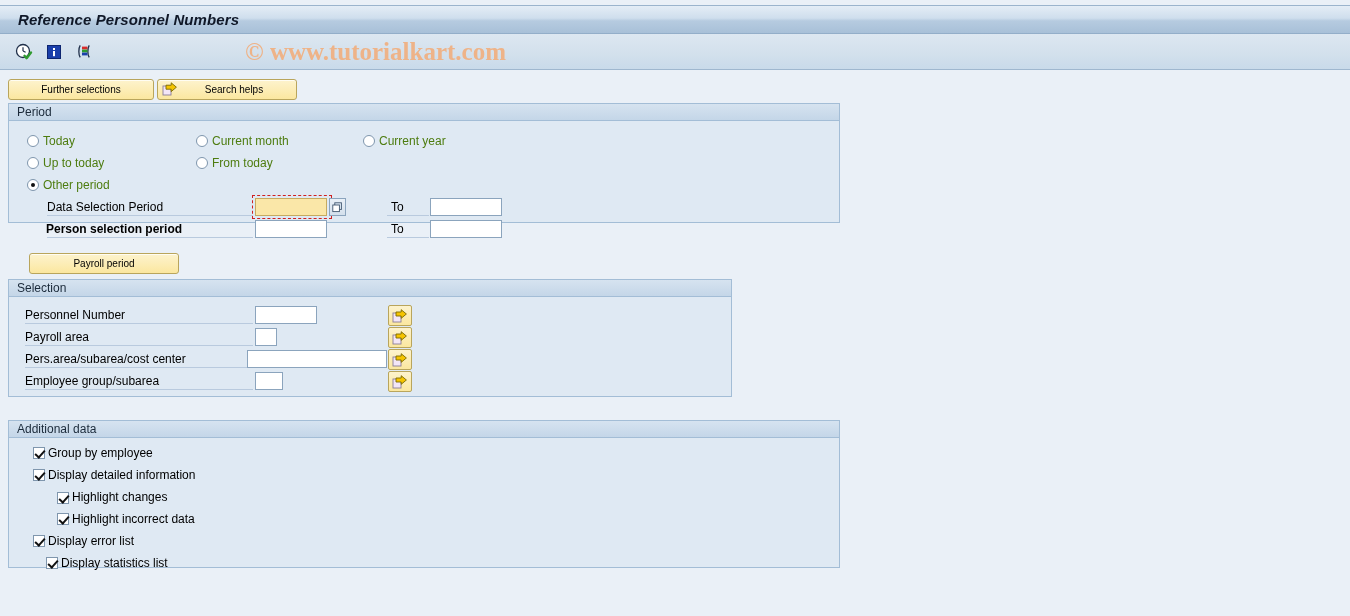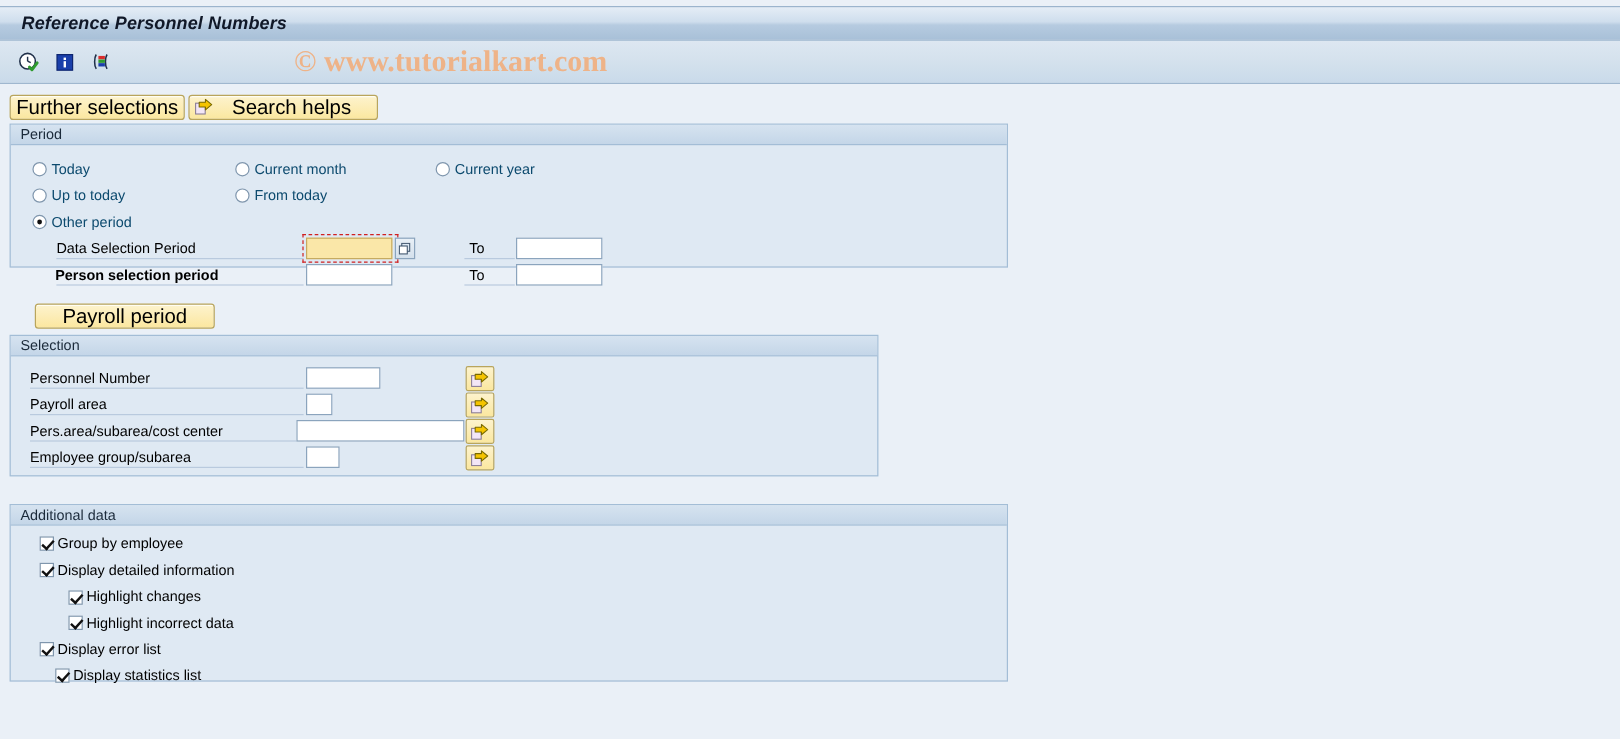"Further selections" .ybtn { font-size: 17px -> 10px }
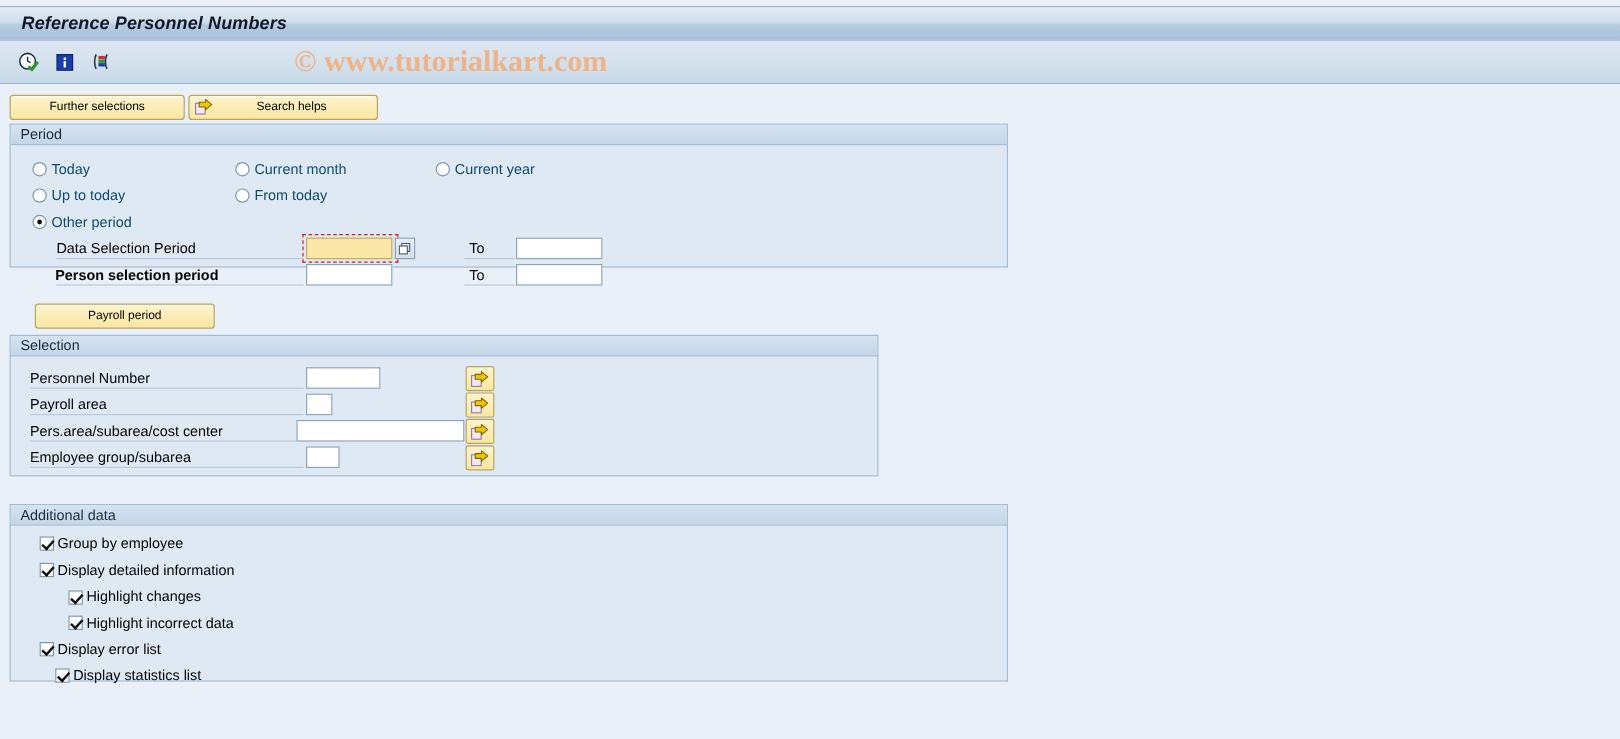"Search helps" #search-helps-btn { width: 158px -> 140px }
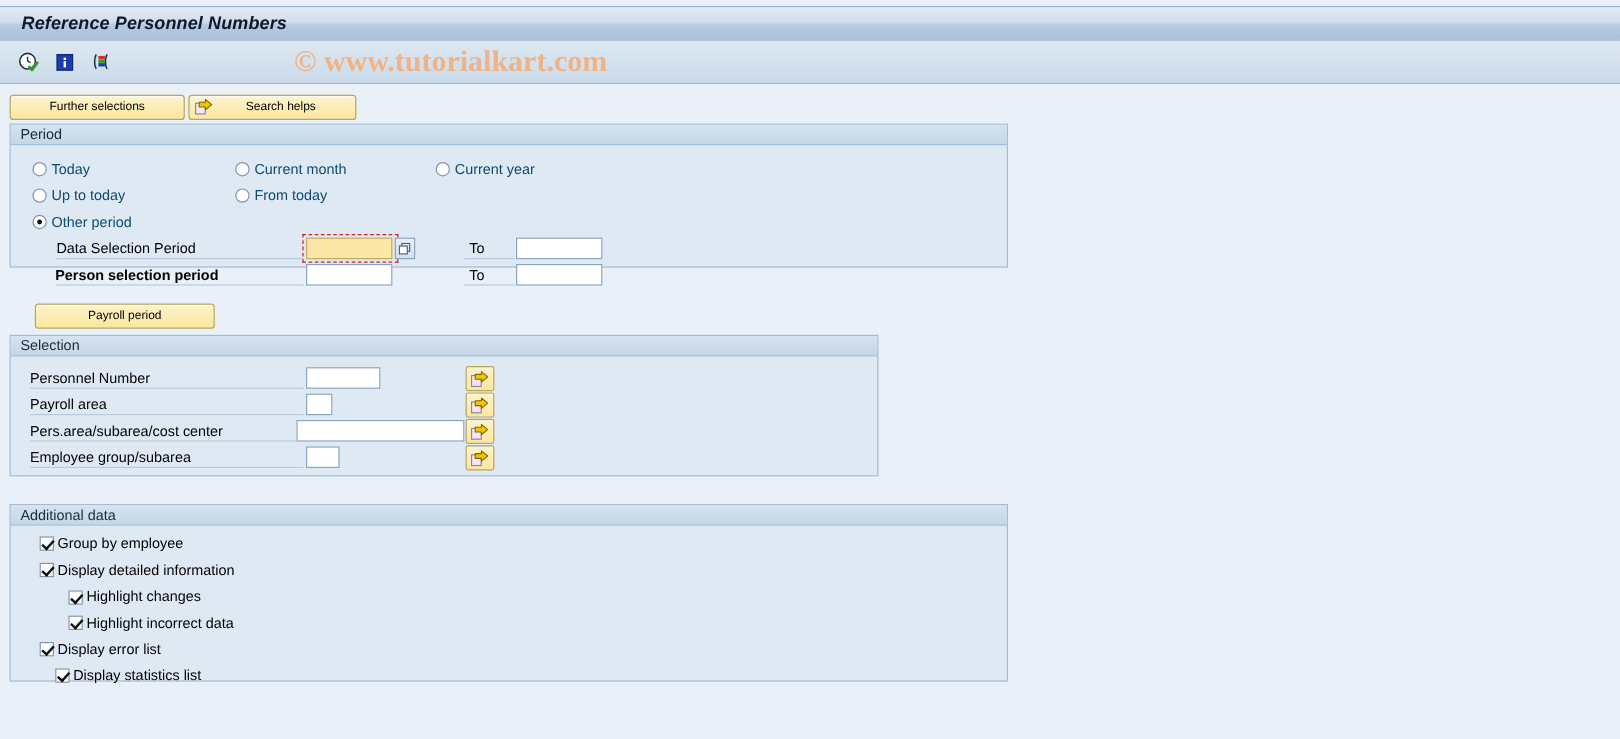"Today" .radio-label { color: #0c4a6e -> #4d7c0f }
